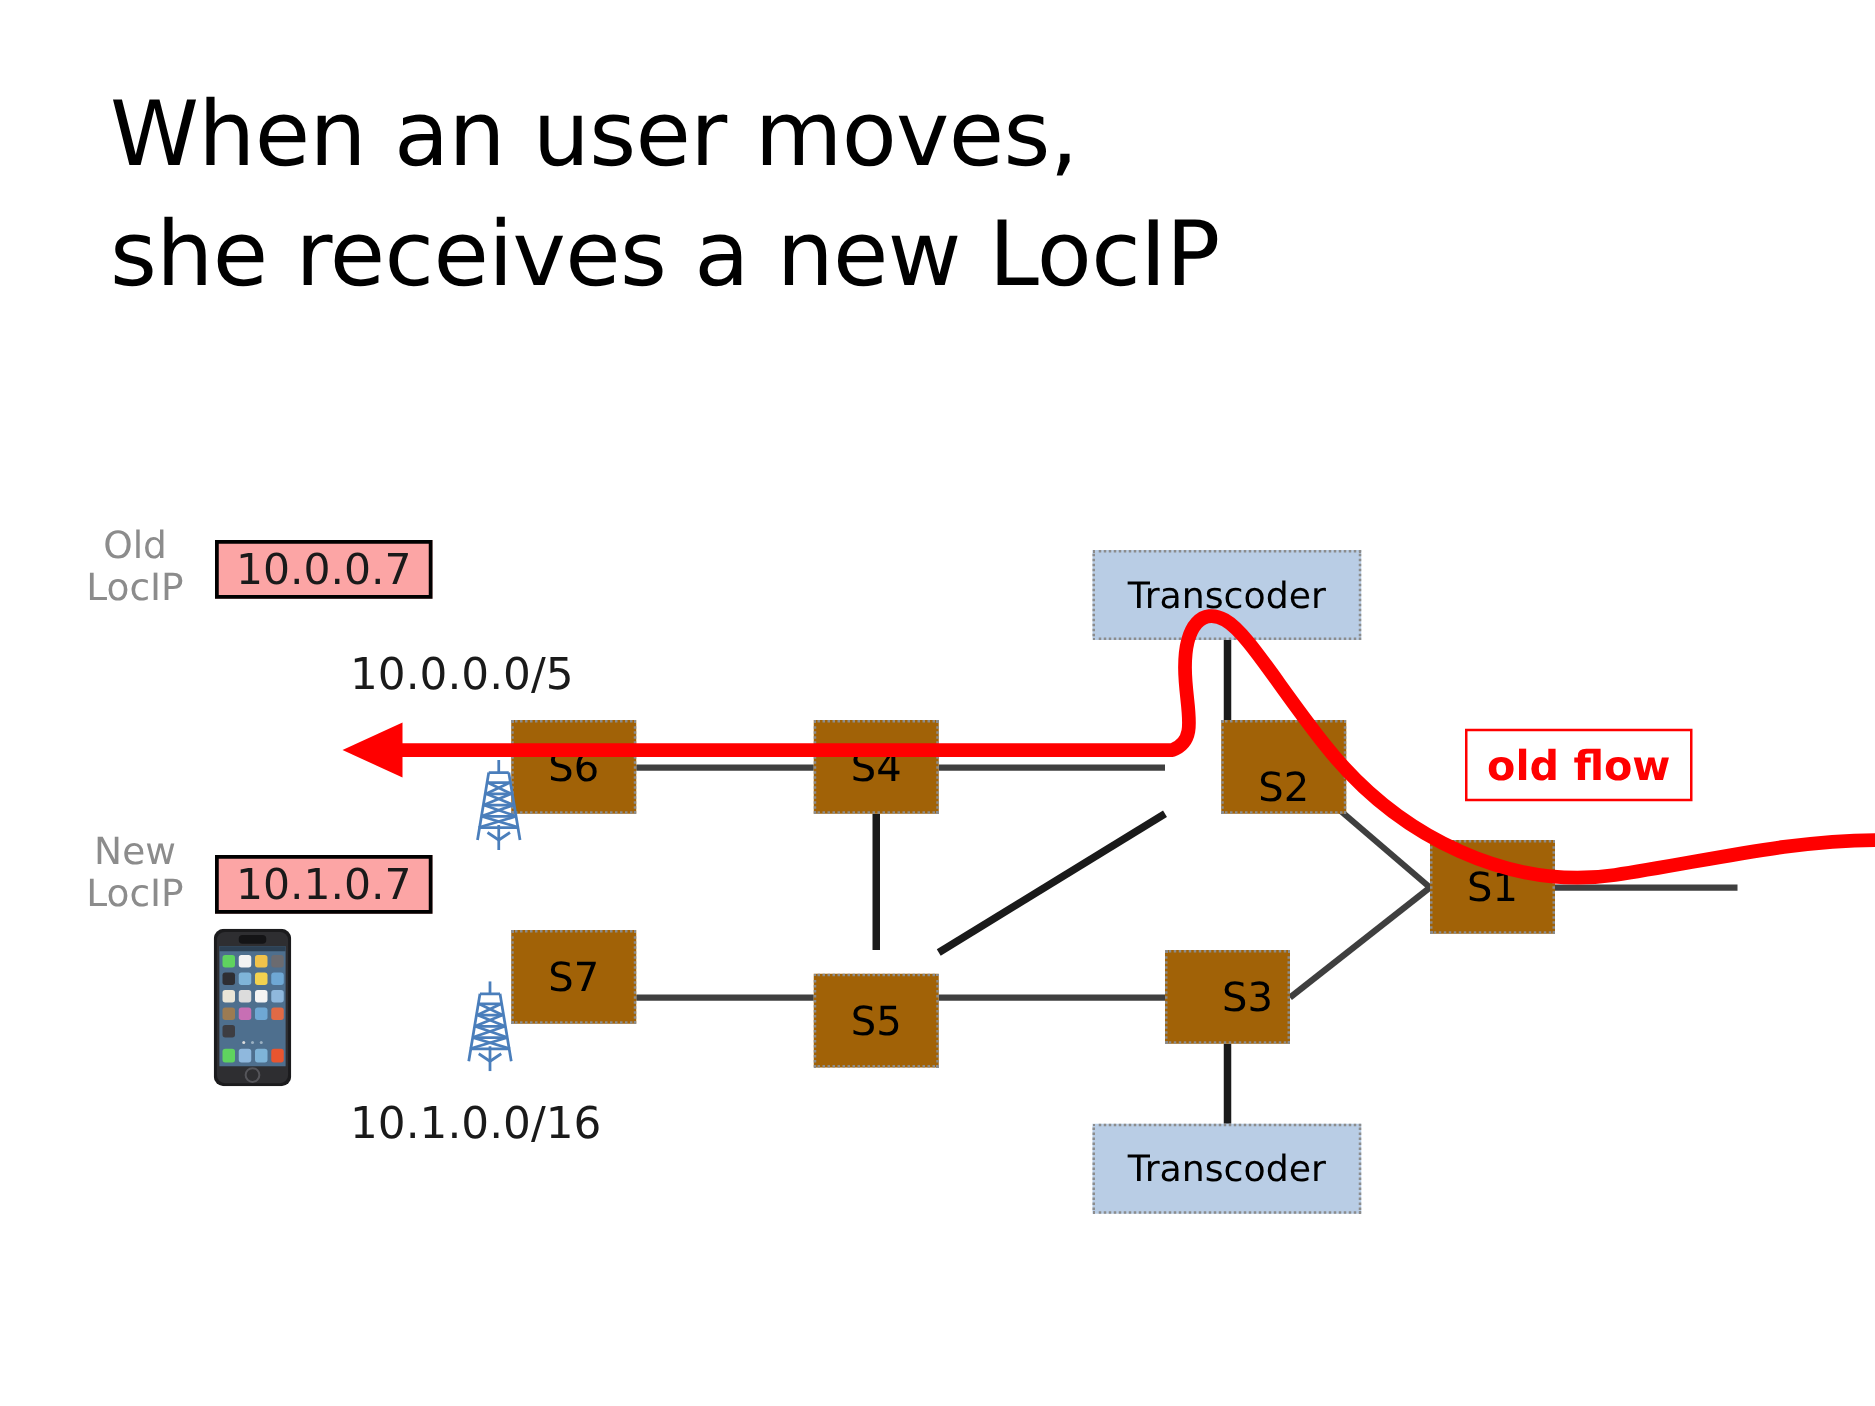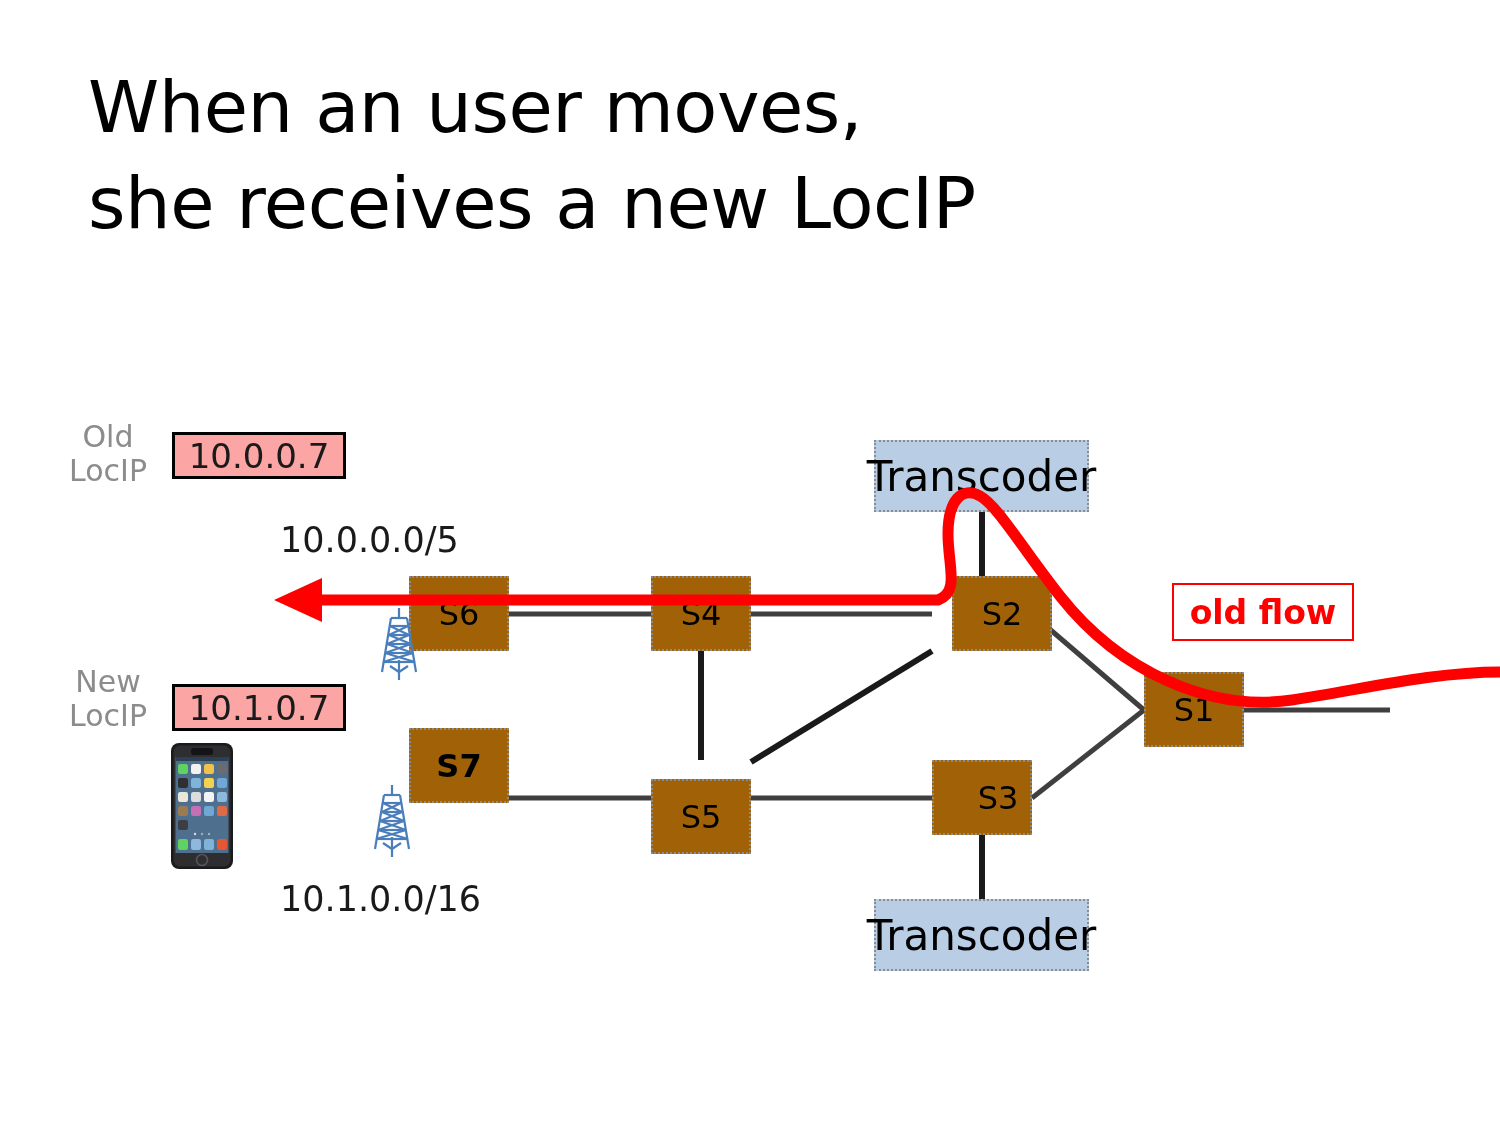"Transcoder" .node.transcoder { font-size: 42px -> 29px }
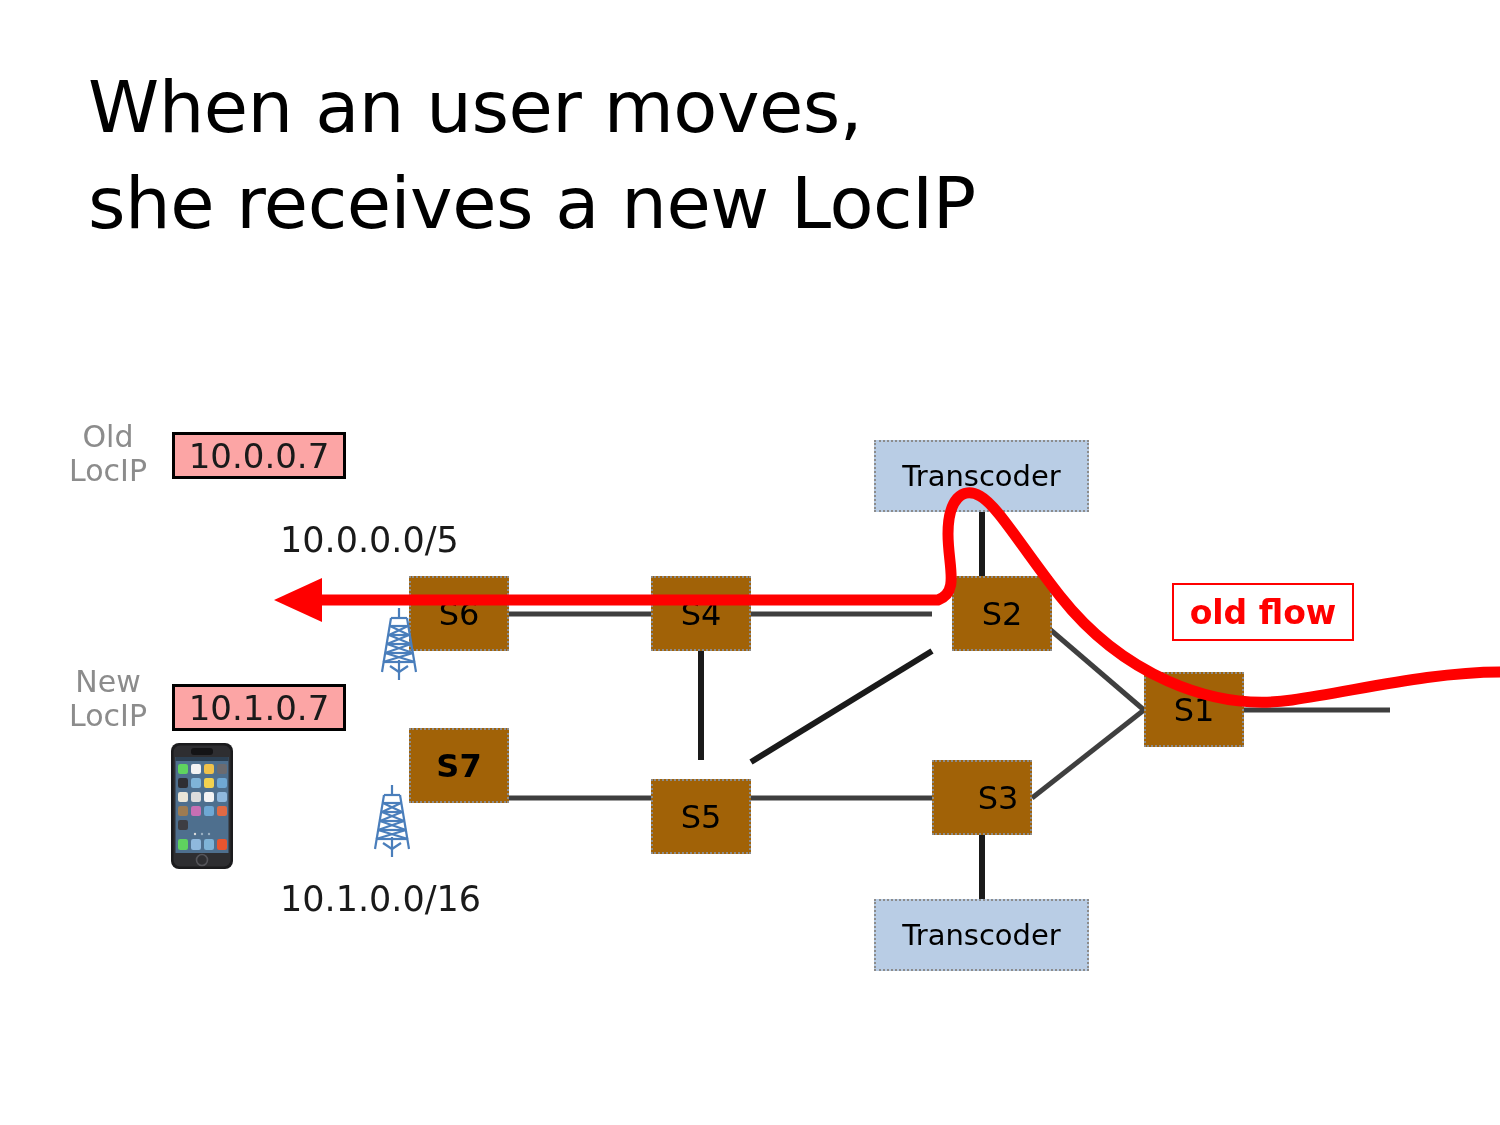"S2" div.node { align-items: none -> flex-end; left: 952px -> 977px }
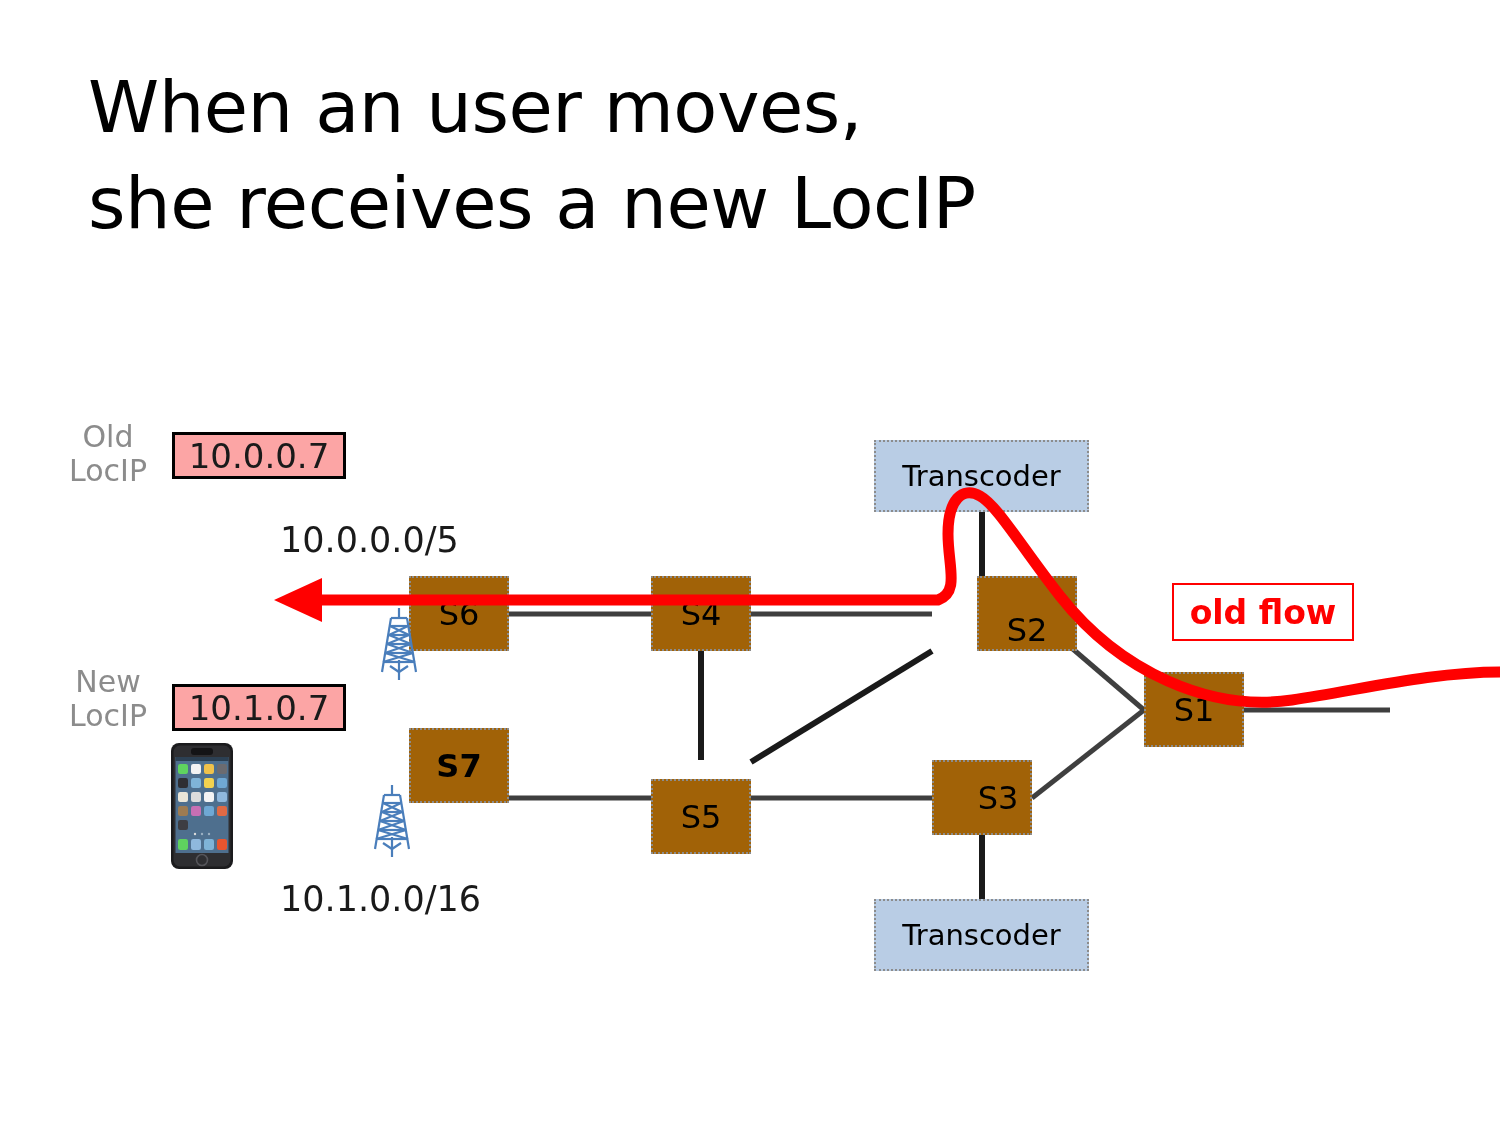"S7" div.node { font-weight: bold -> none; top: 728px -> 744px }
